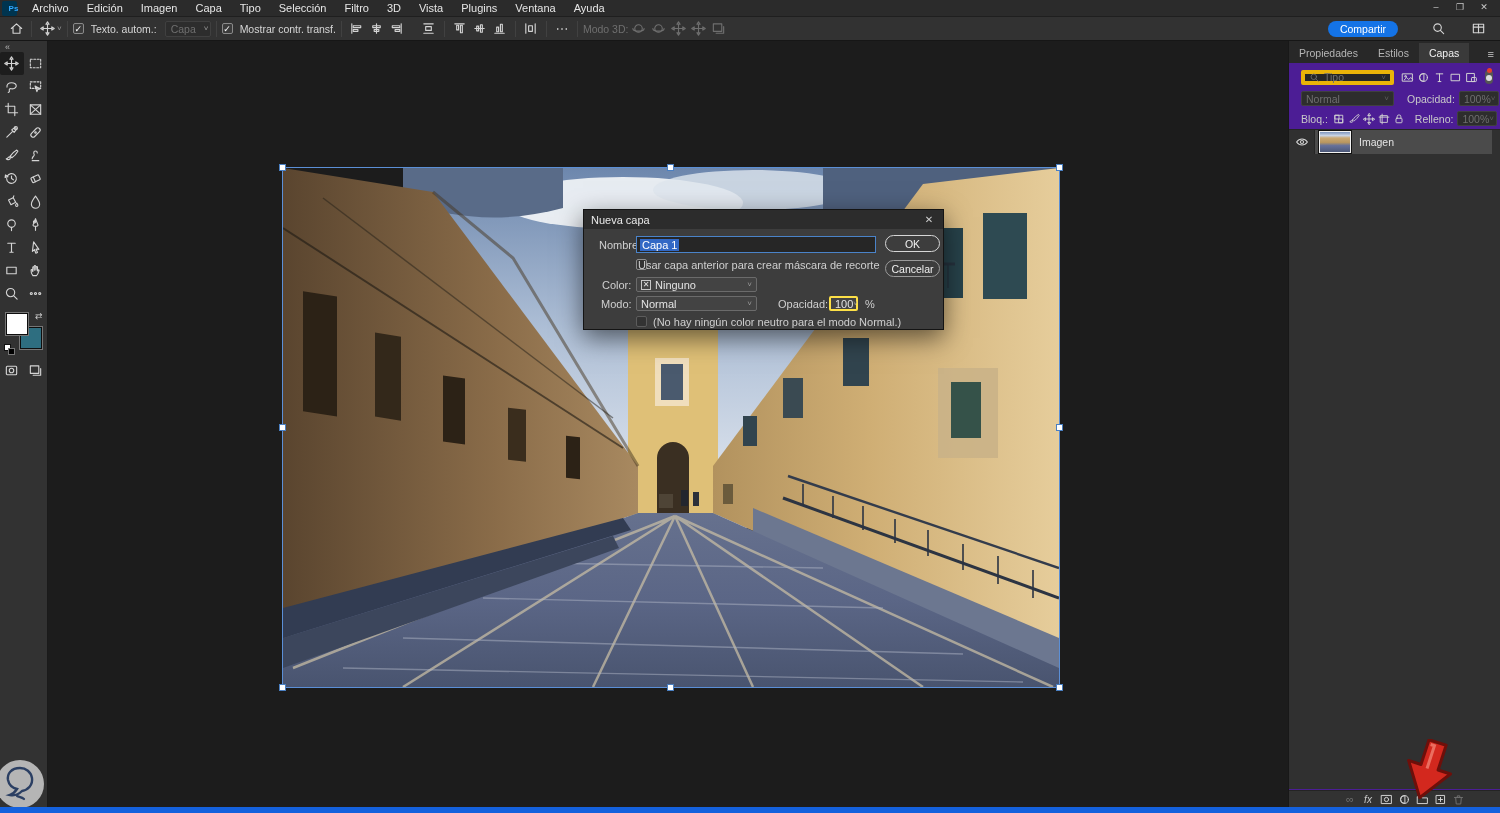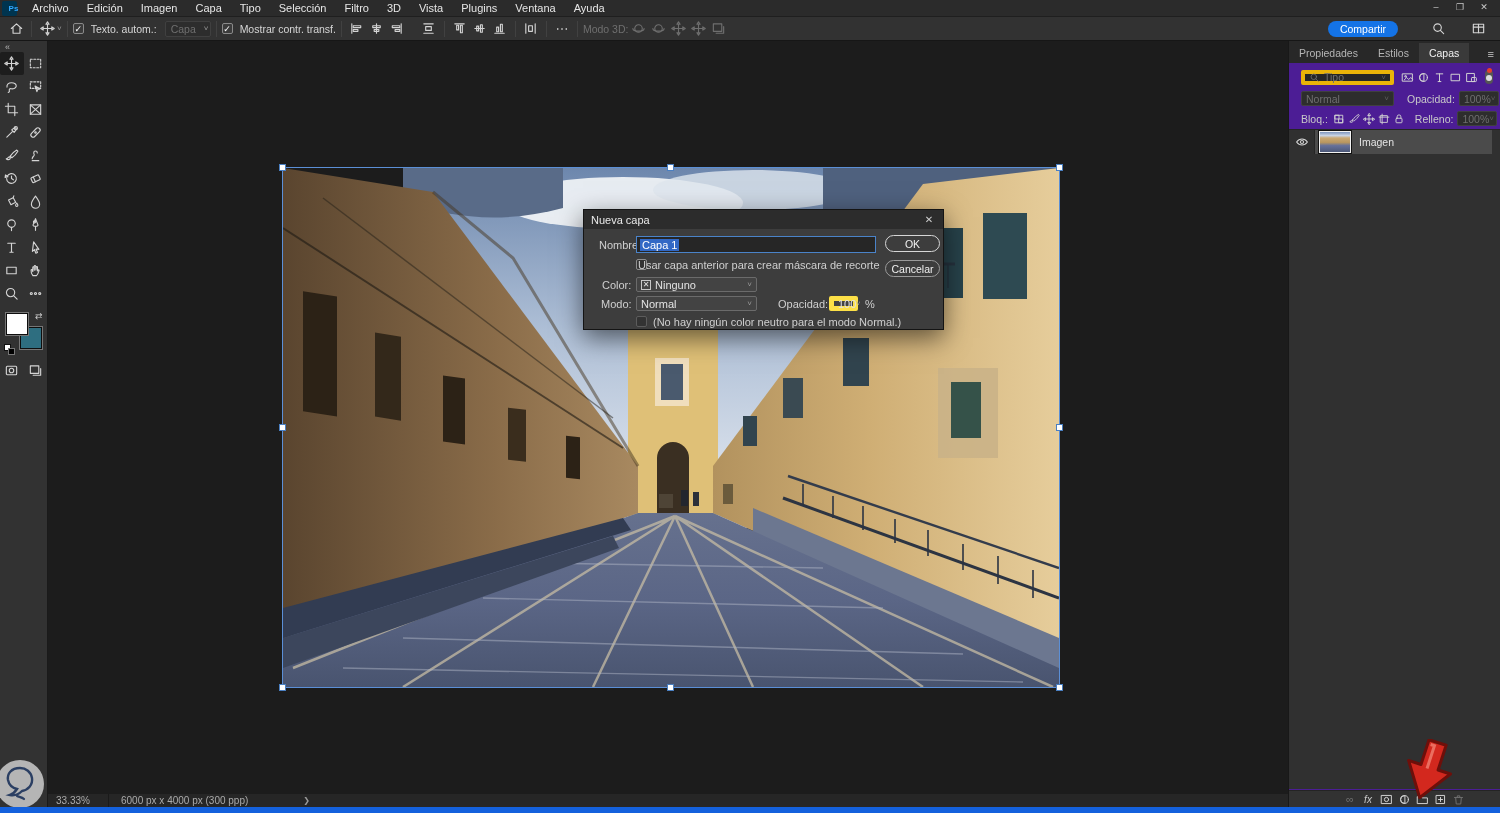"100" #opacity-box { border: 5px solid #fde047 -> 2px solid #fde047 }
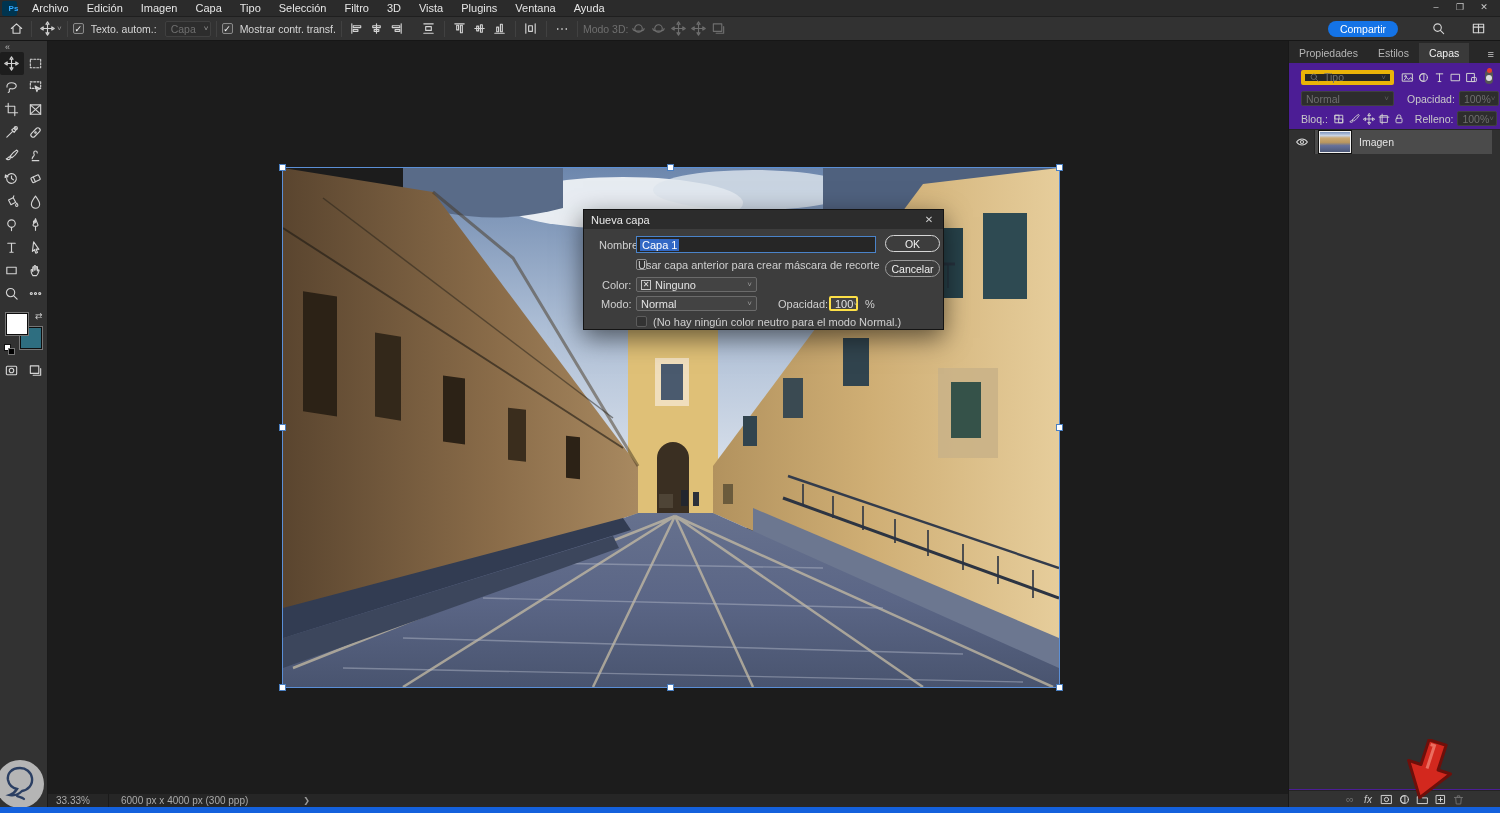"33.33%" div { html: <div> <span>33.33%</span> <span></span> <span>6000 px x 4000 px (300 ppp)</span> <span>❯</span> </div> -> none }
